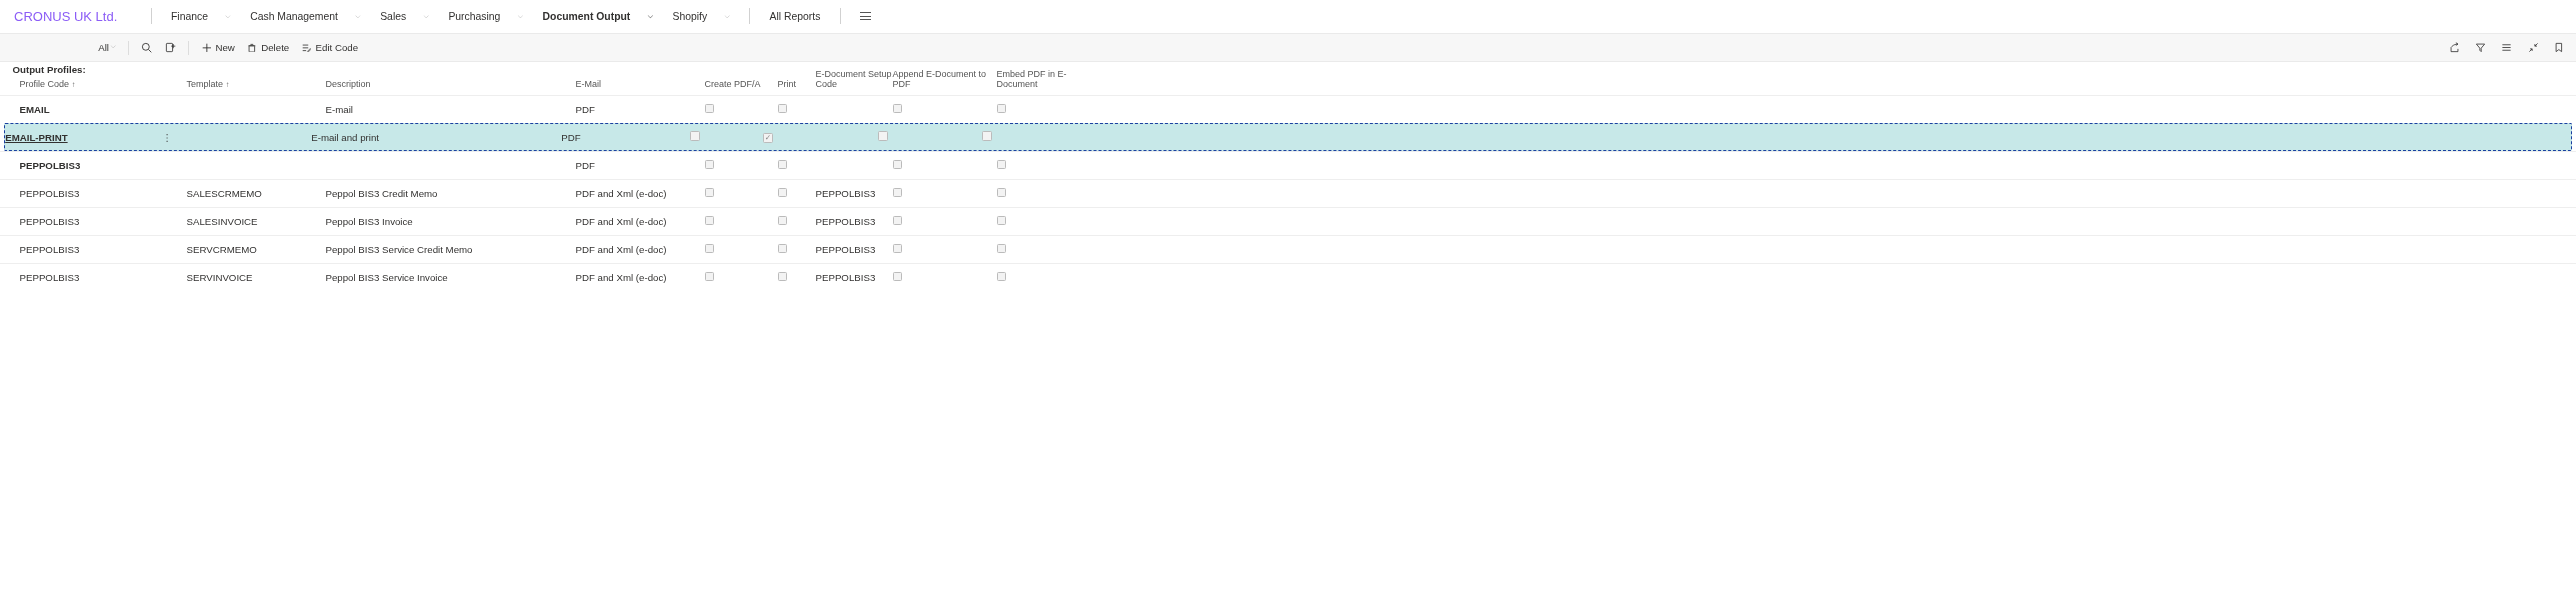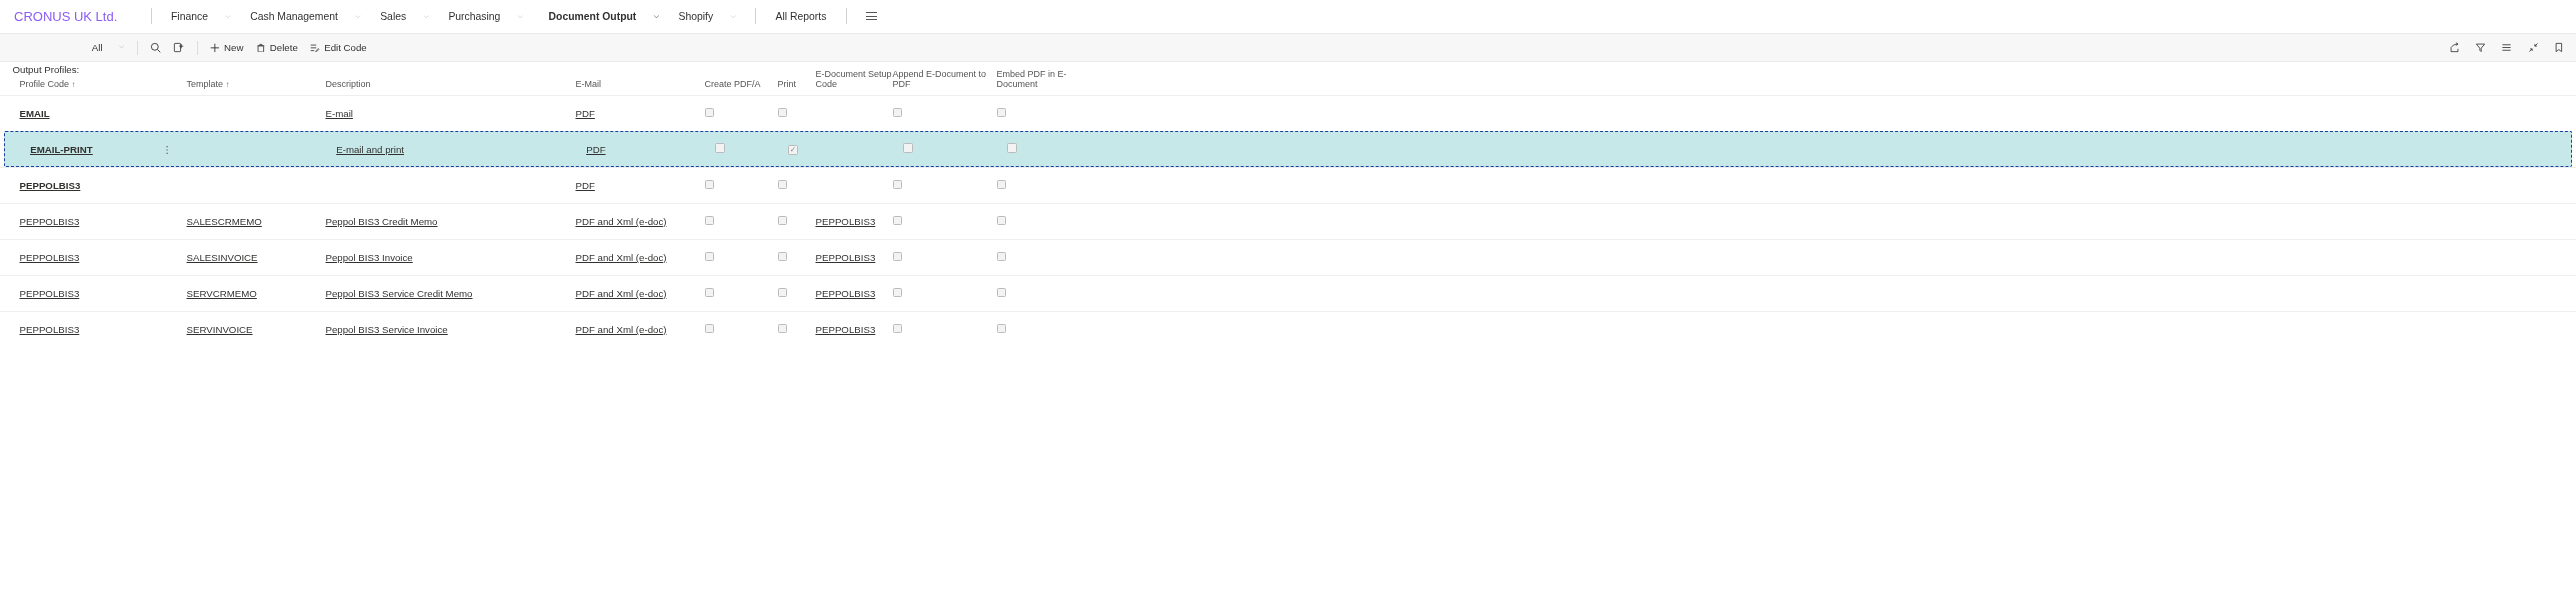"Document Output" .nav-item.active { margin-left: 6px -> none }
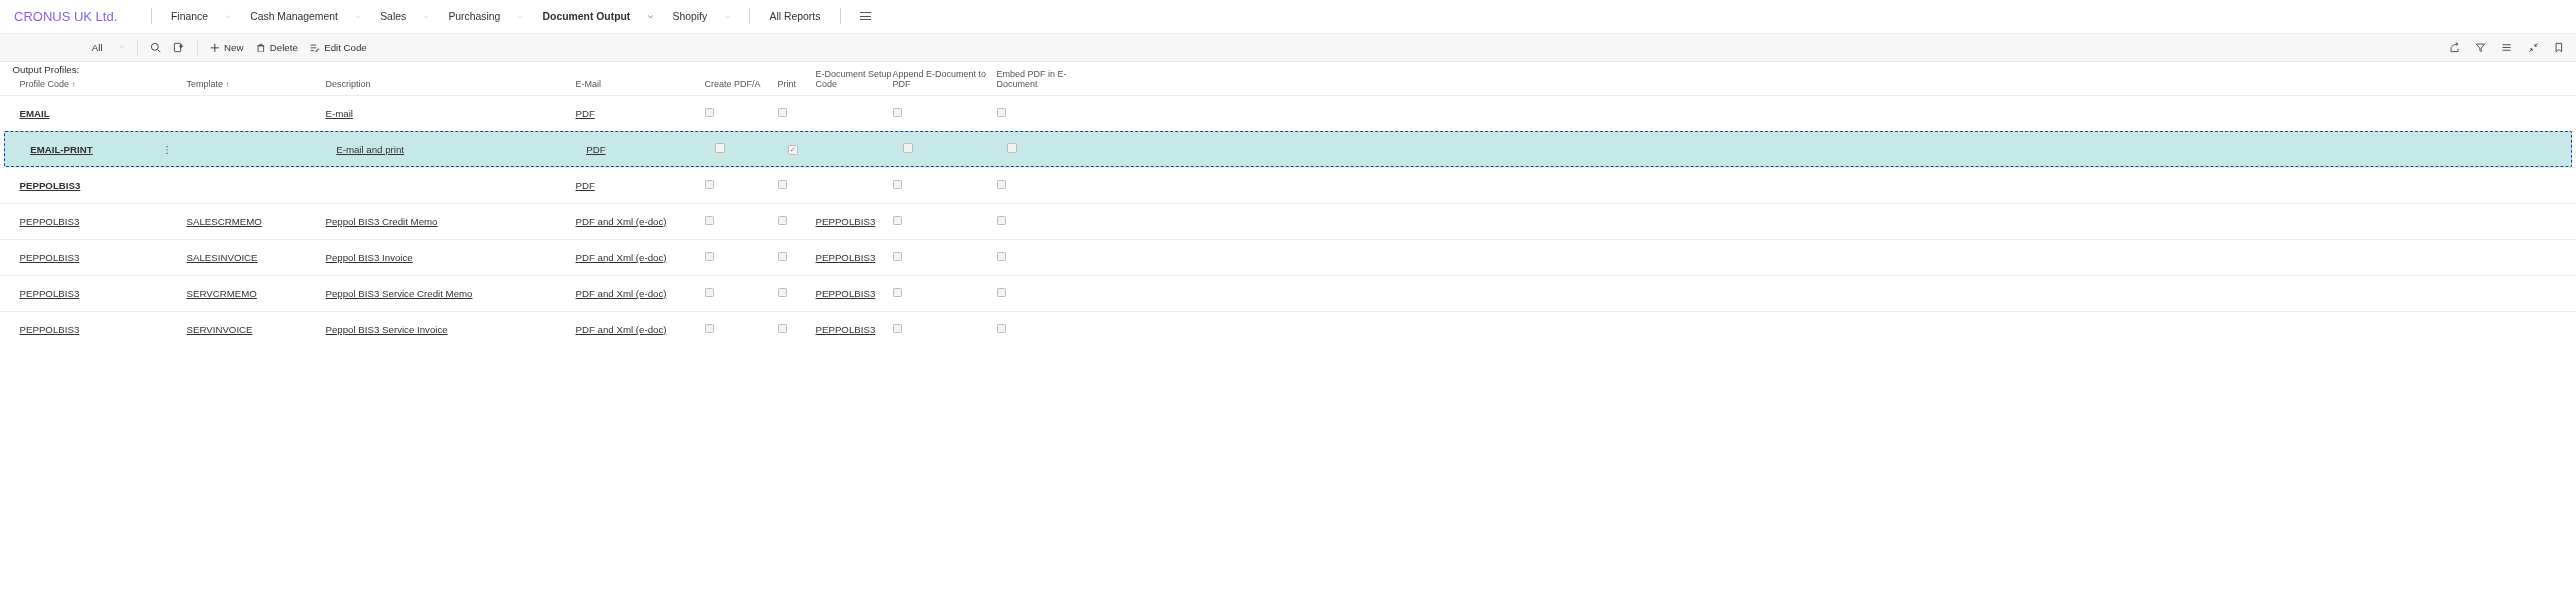"All" .pill { gap: 15px -> 0 }
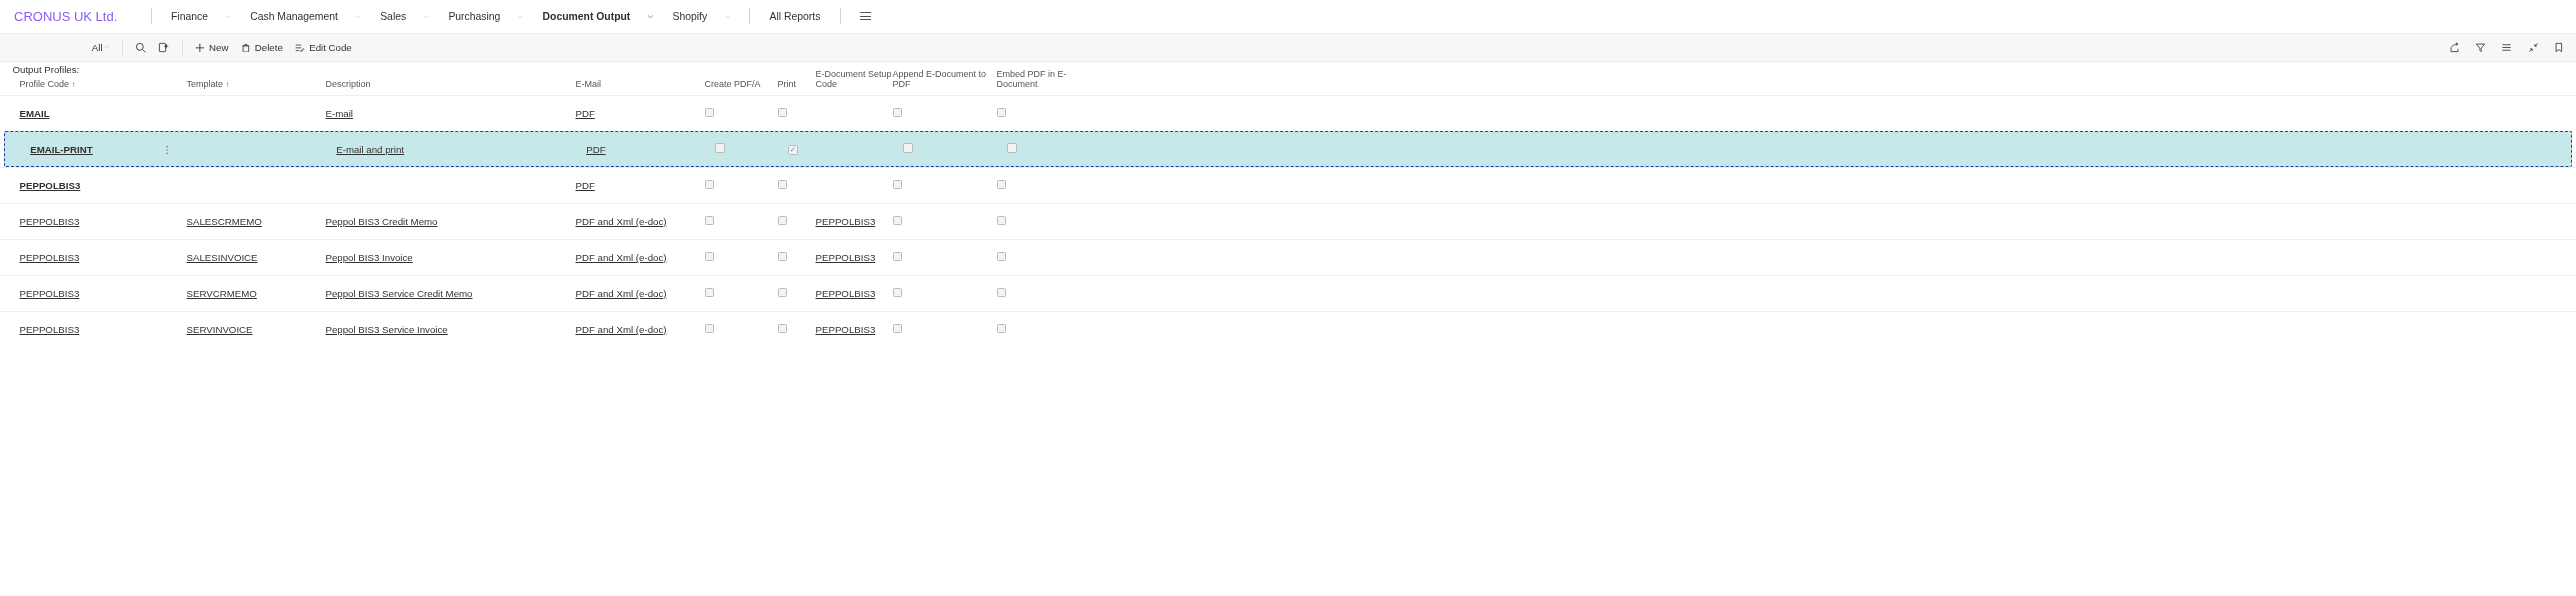"Output Profiles:" .label-bold { font-weight: 400 -> 700 }
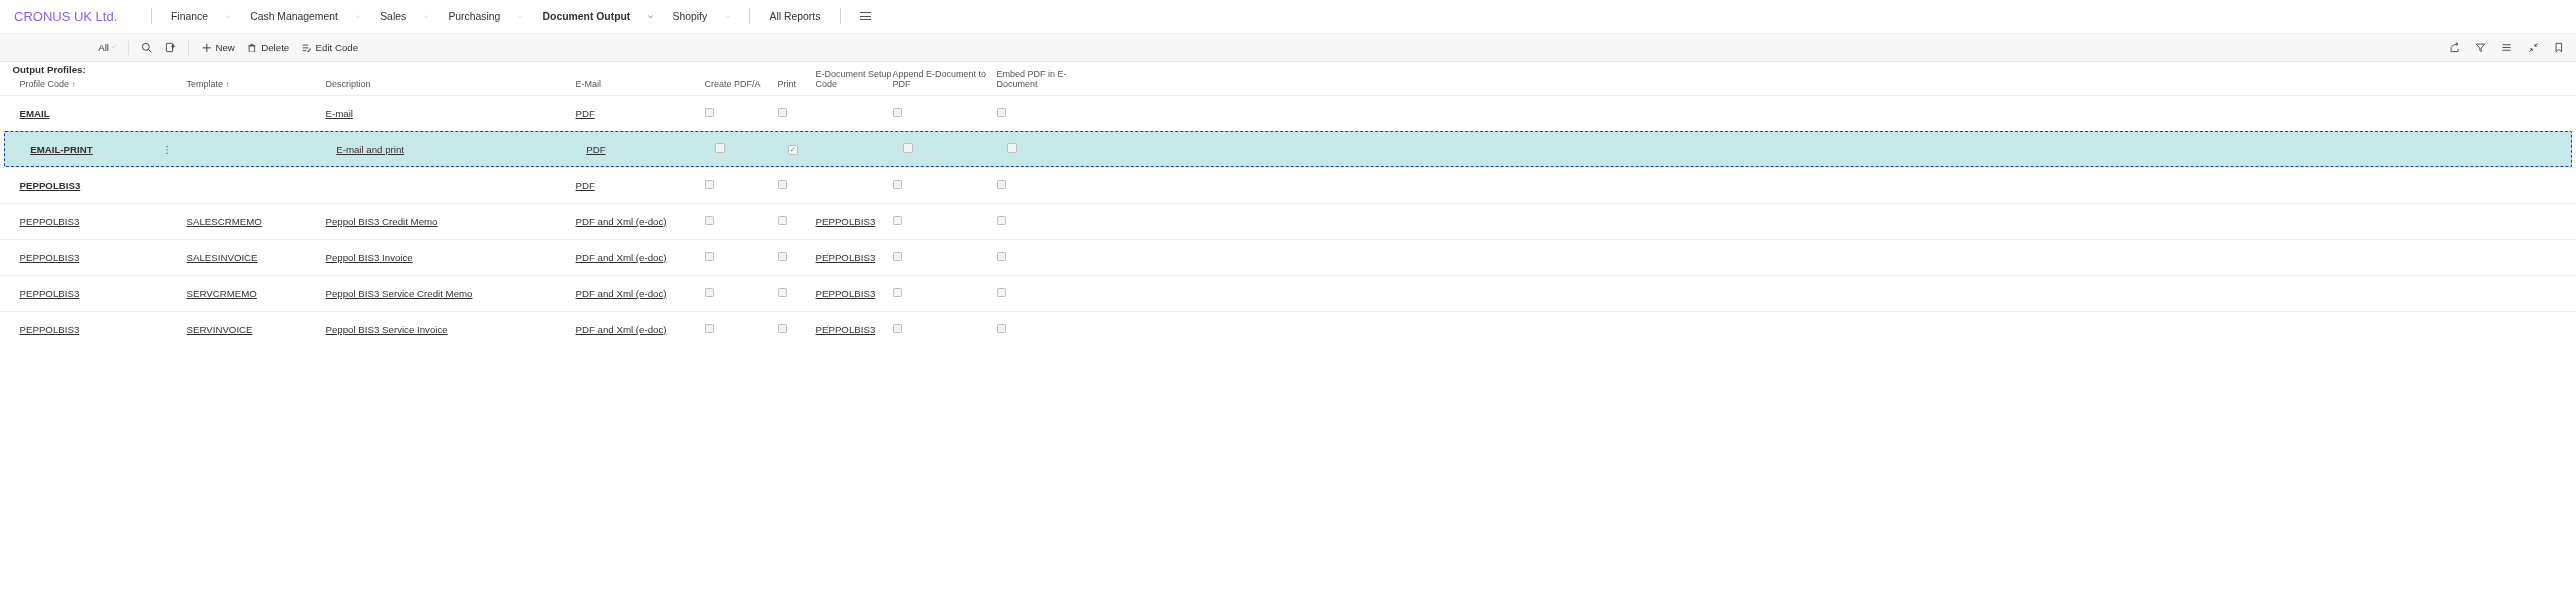"EMAIL" .grid-row { height: 36px -> 28px; text-decoration: underline -> none }
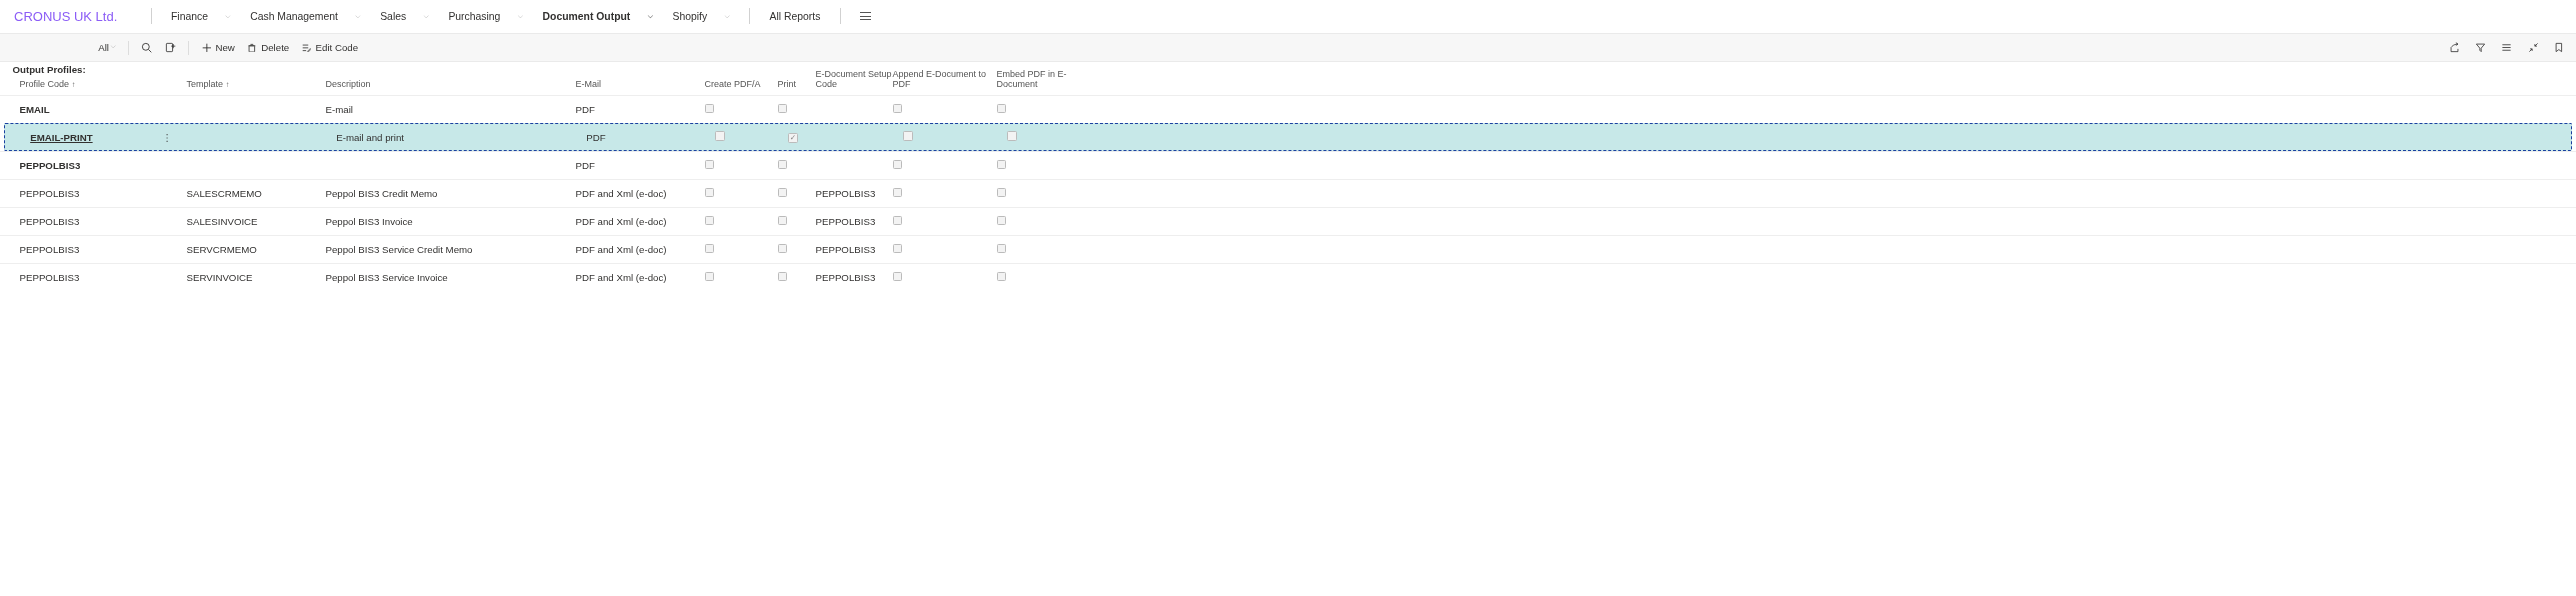"EMAIL-PRINT" .grid-row.selected { padding-left: 25px -> 0 }
